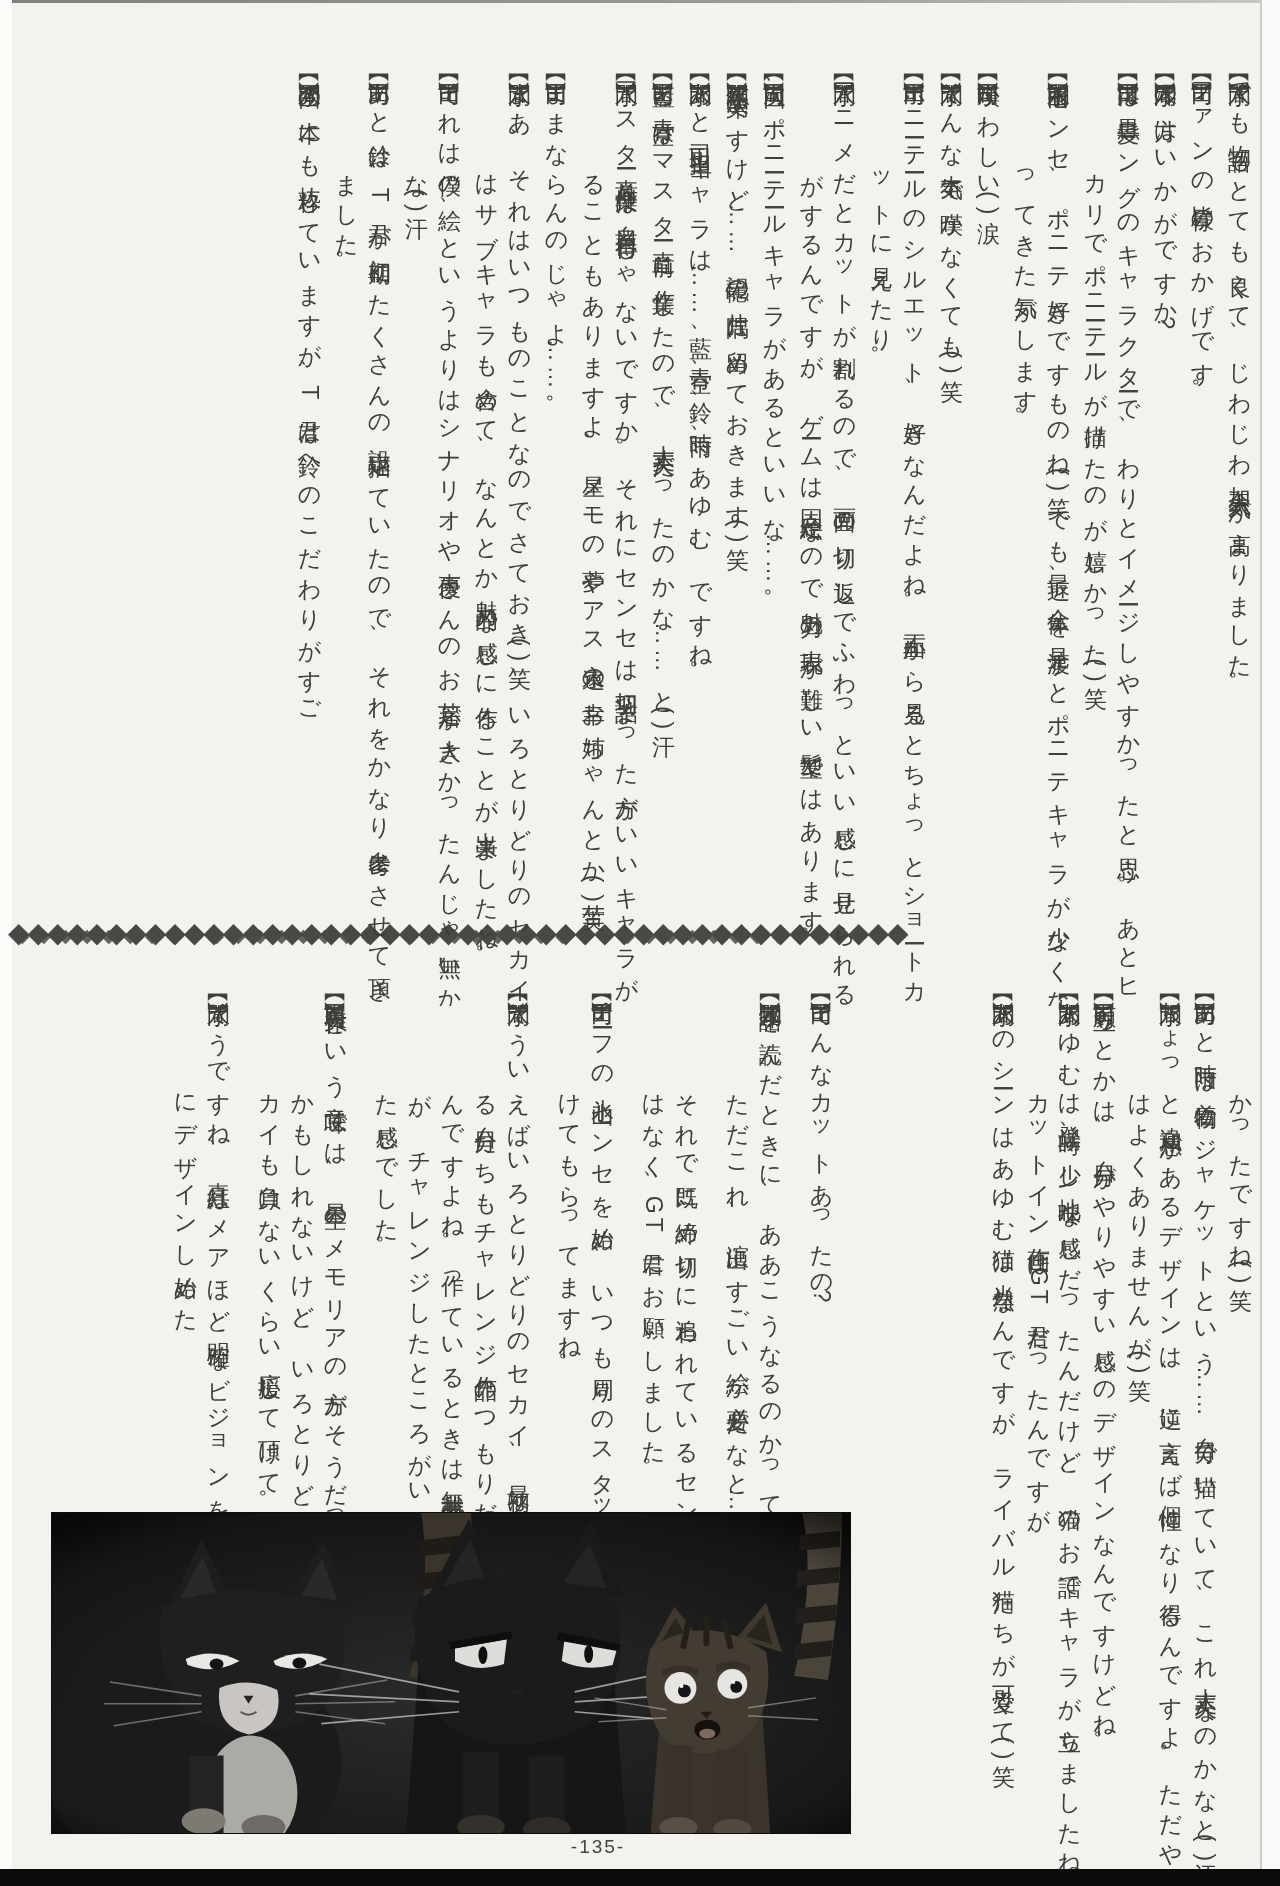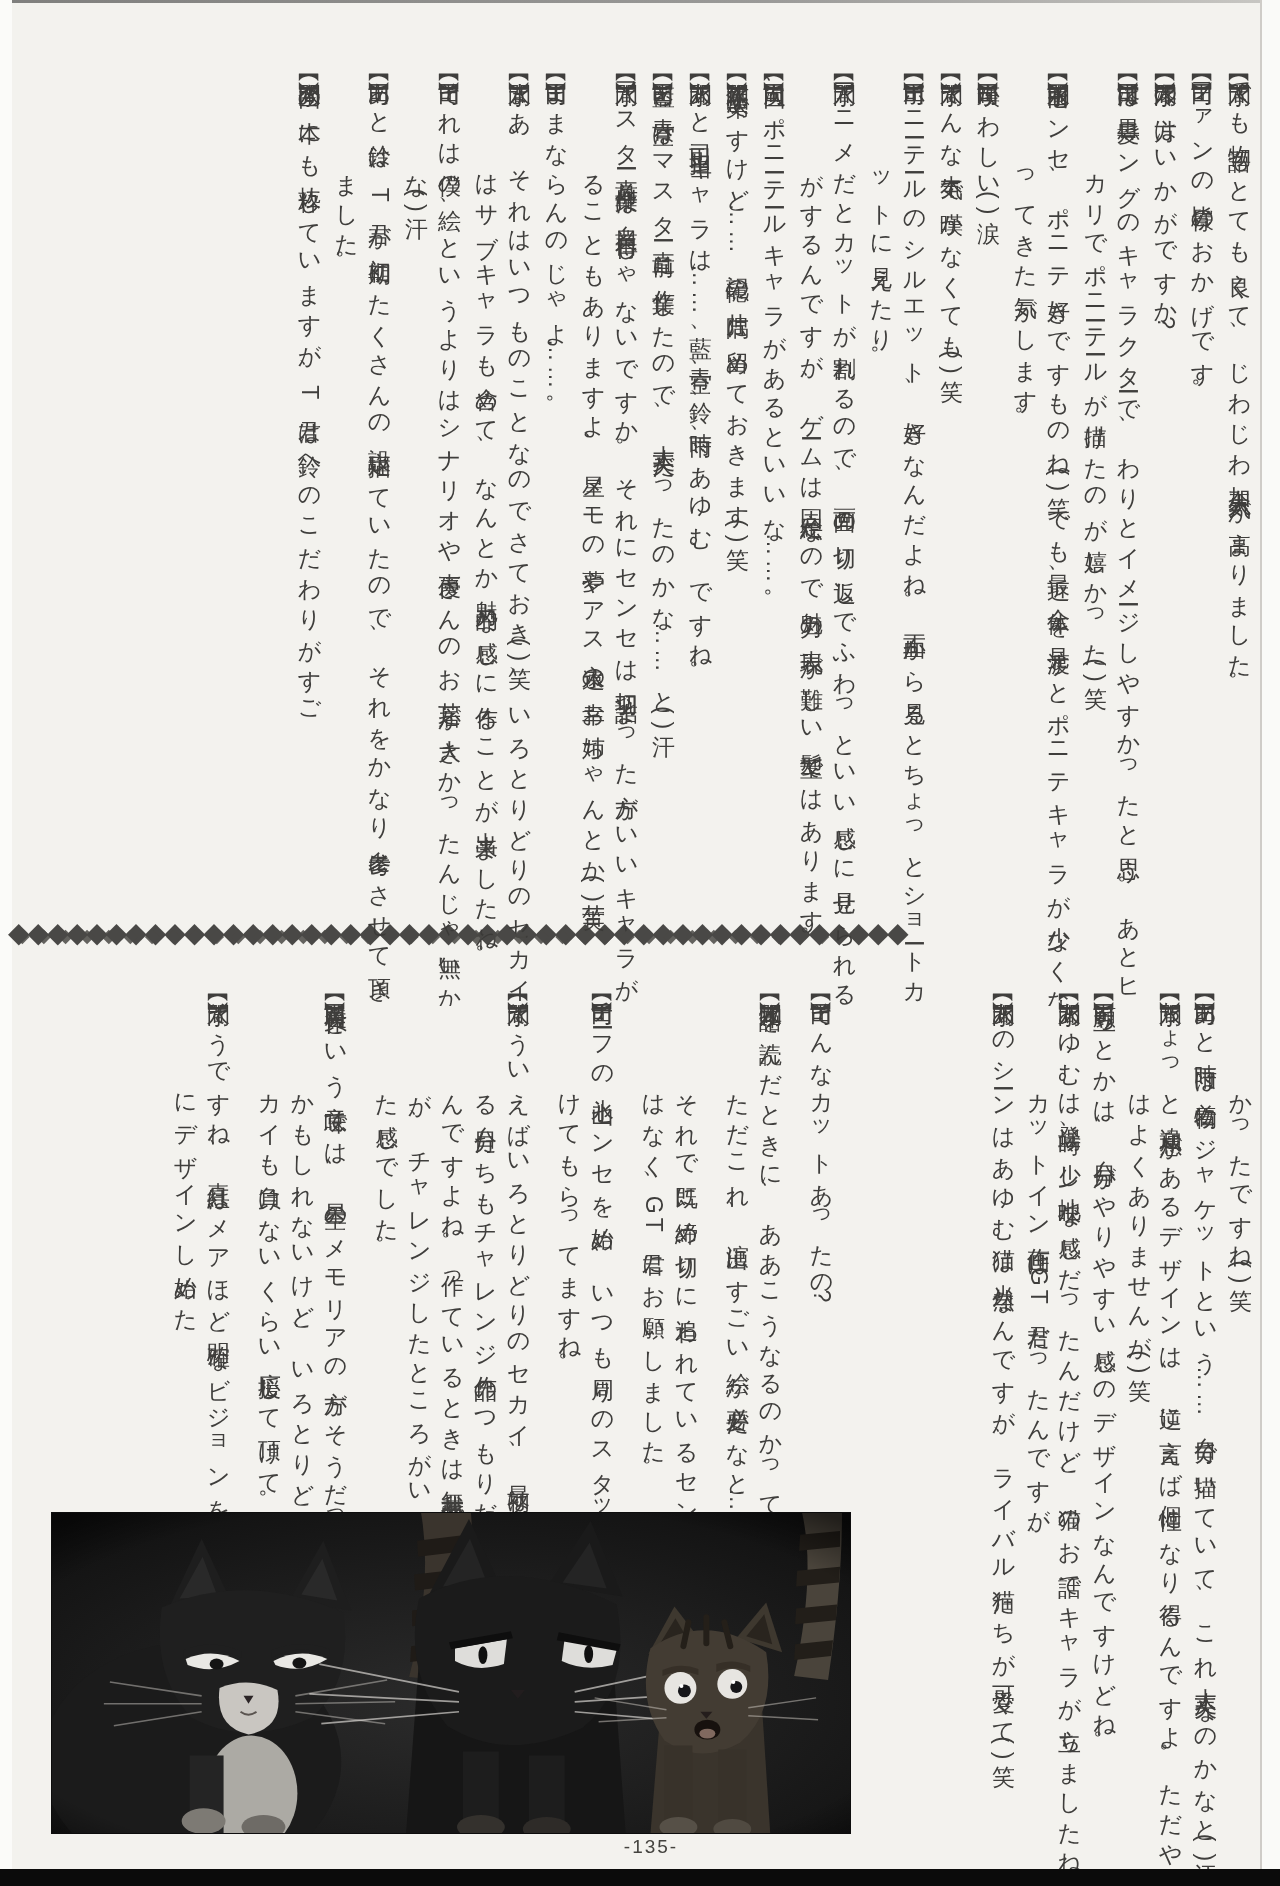"-135-" .page-number { left: 589px -> 536px }
